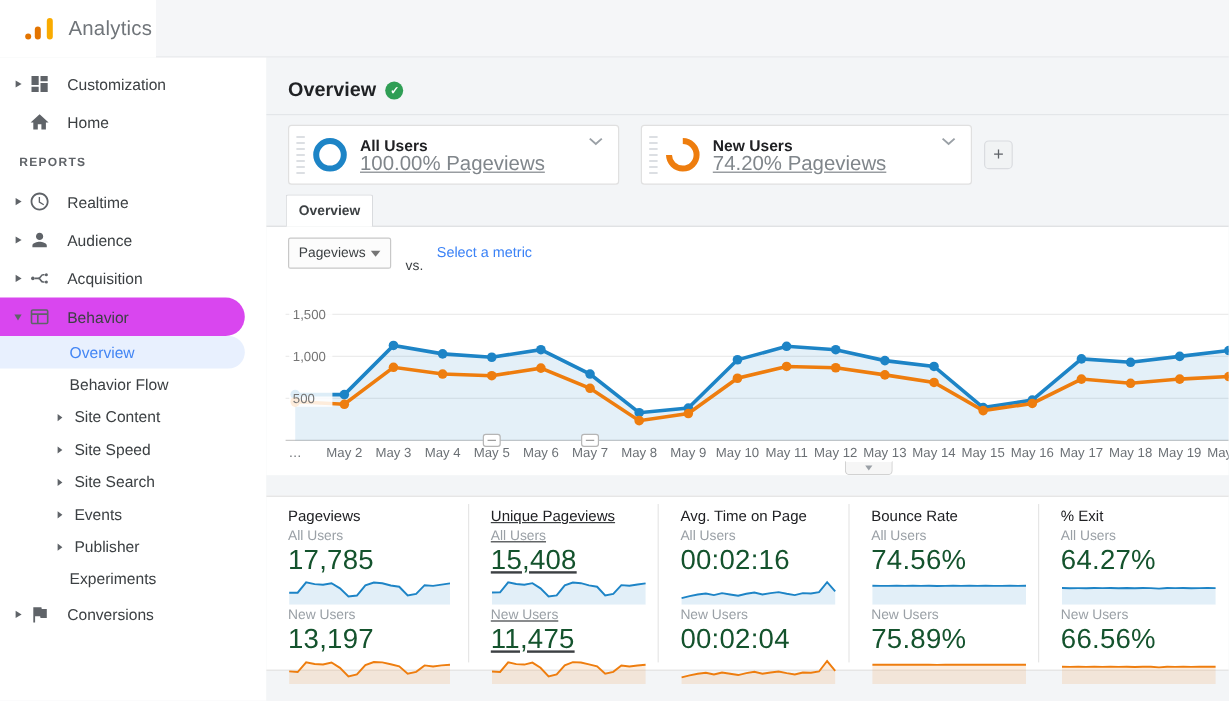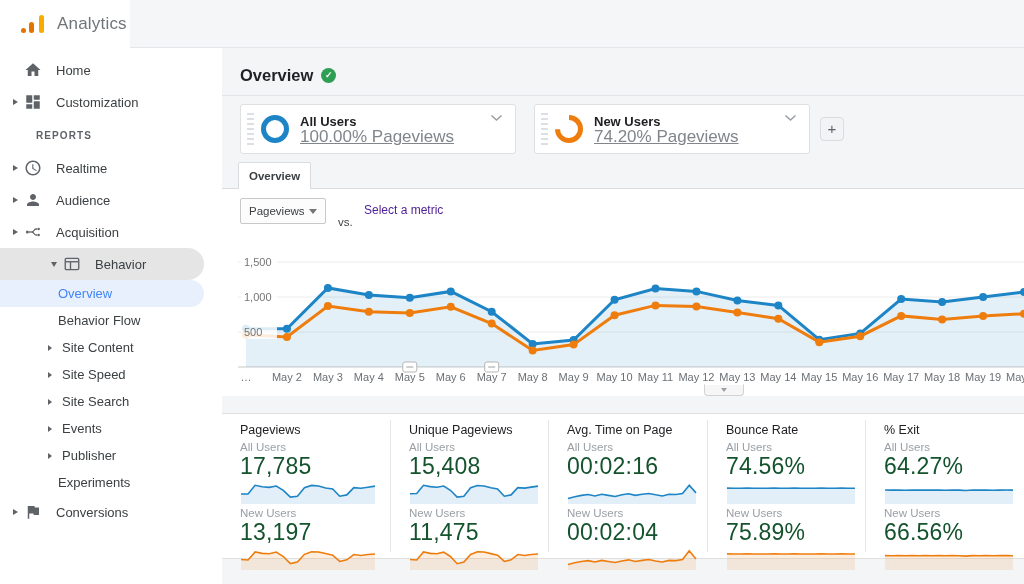"Home" div.nav-row { order: before "Customization" -> after "Customization" }
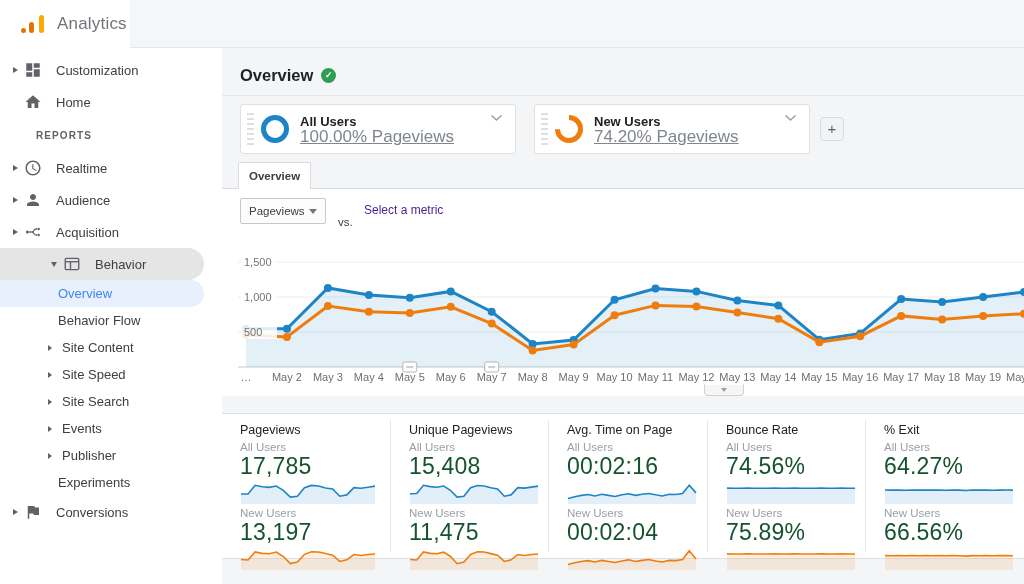"REPORTS" .section-label { padding-left: 36px -> 16px }
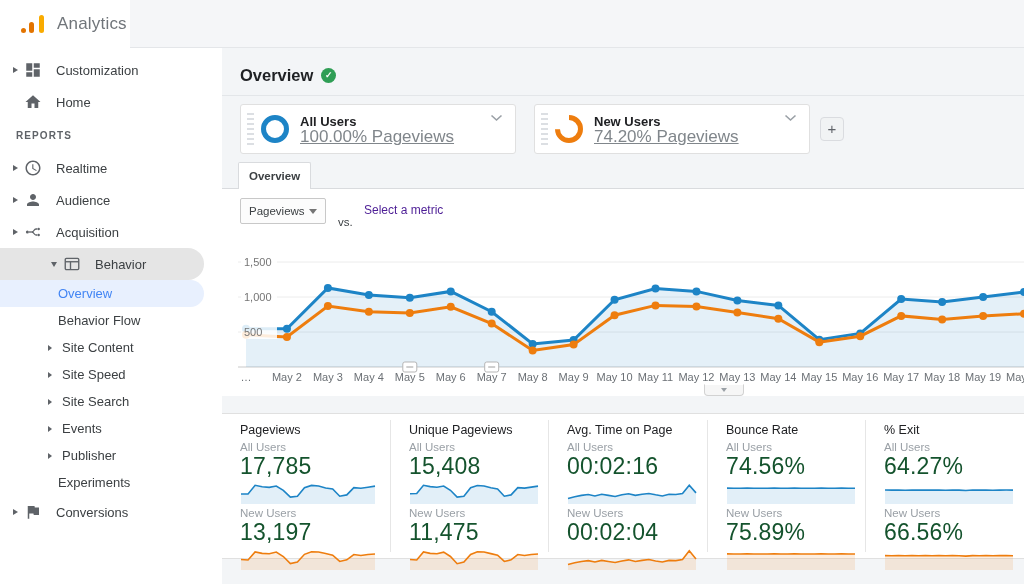"Select a metric" .metric-link { color: #4c1d95 -> #3b82f6 }
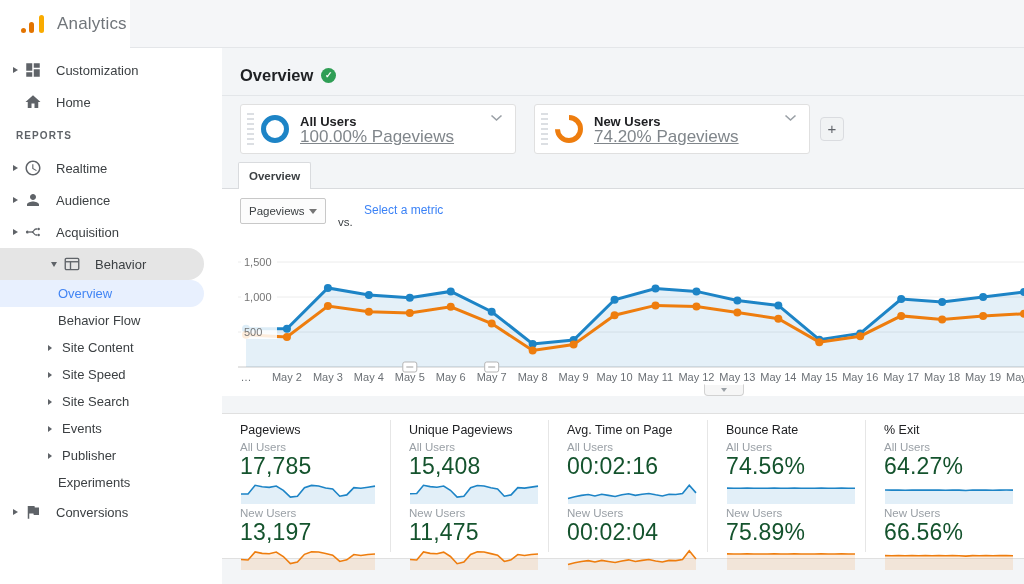"Behavior" .nav-row.parent-active { background: #e5e5e5 -> #d946ef; padding-left: 39px -> none }
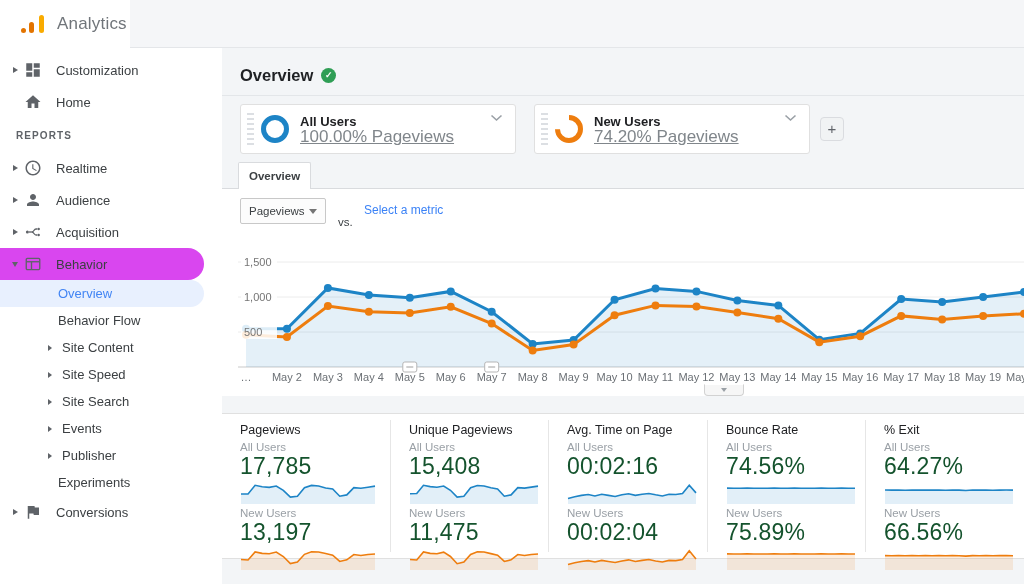"Unique Pageviews" div.mcard { text-decoration: none -> underline }
